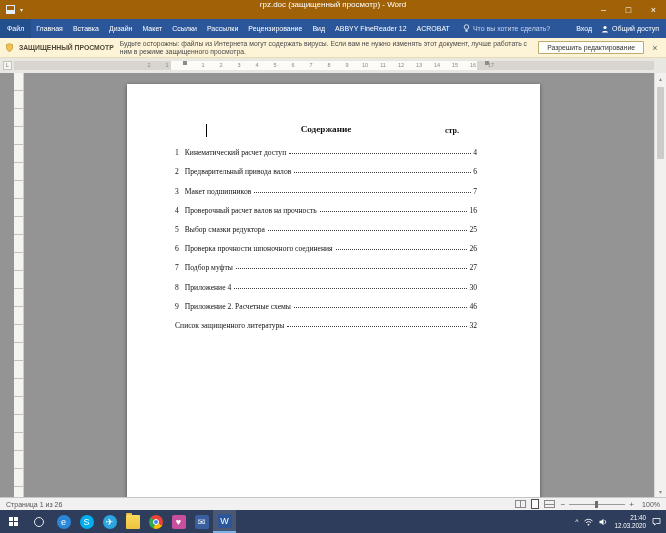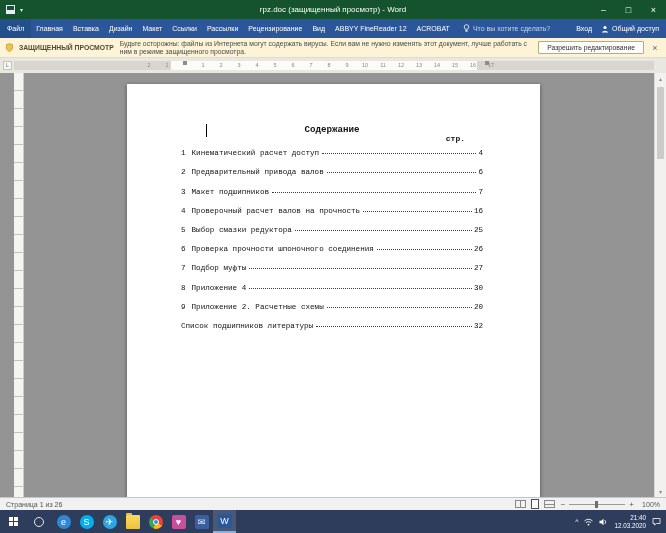"rpz.doc (защищенный просмотр) - Word" .titlebar { align-items: center -> none; background: #14532d -> #a16207 }
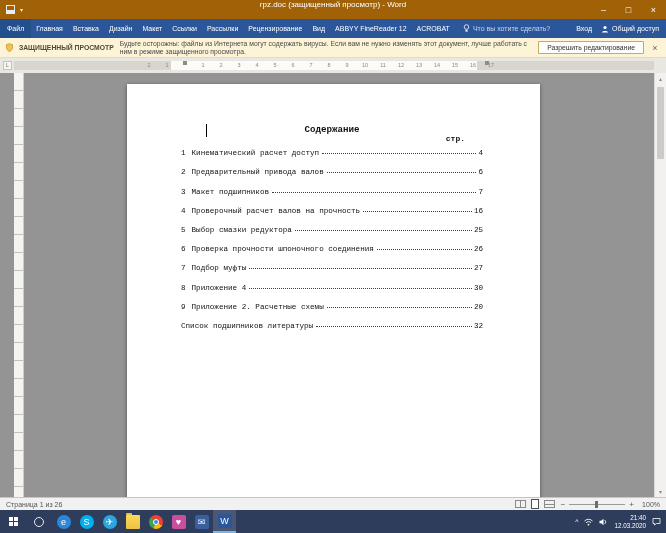"Содержание" .doc-col { font-family: Liberation Mono, monospace -> Liberation Serif, serif; left: 54px -> 48px }
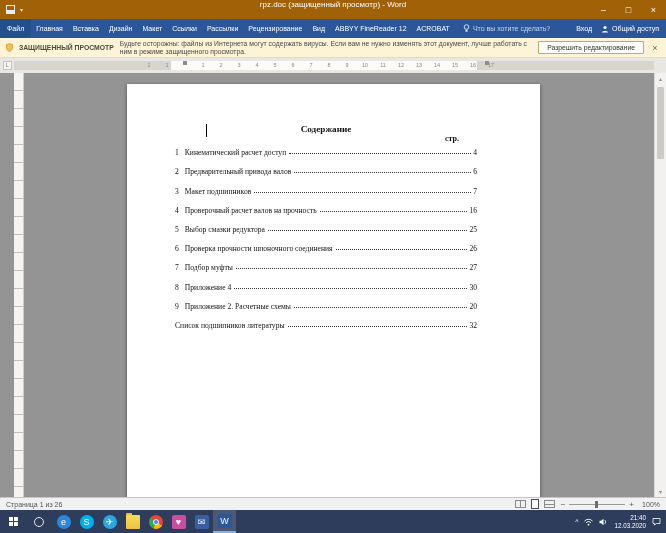"стр." .str-label { margin-top: 8px -> none }
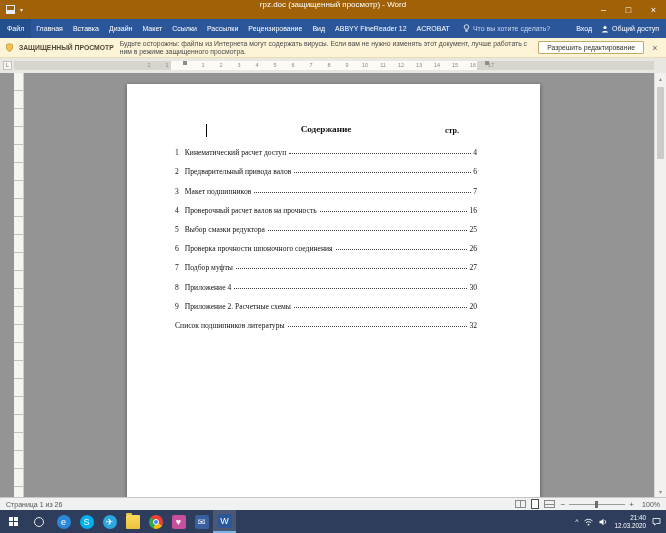"20" span.toc-page { text: 20 -> 46 }
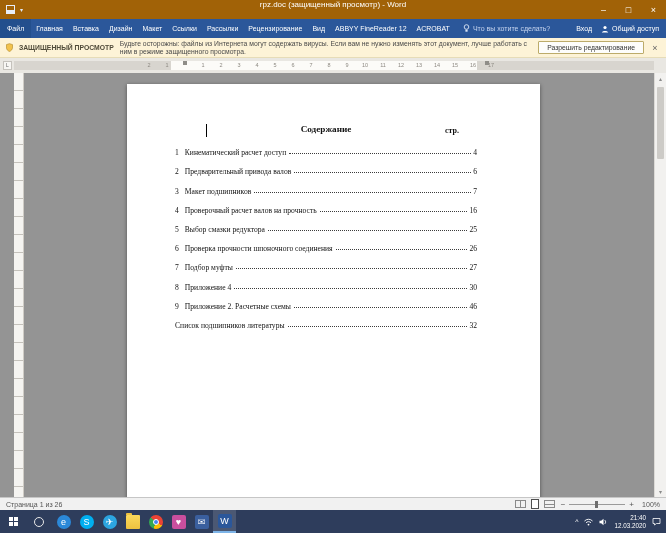"Список подшипников литературы" span.toc-text { text: подшипников -> защищенного }
